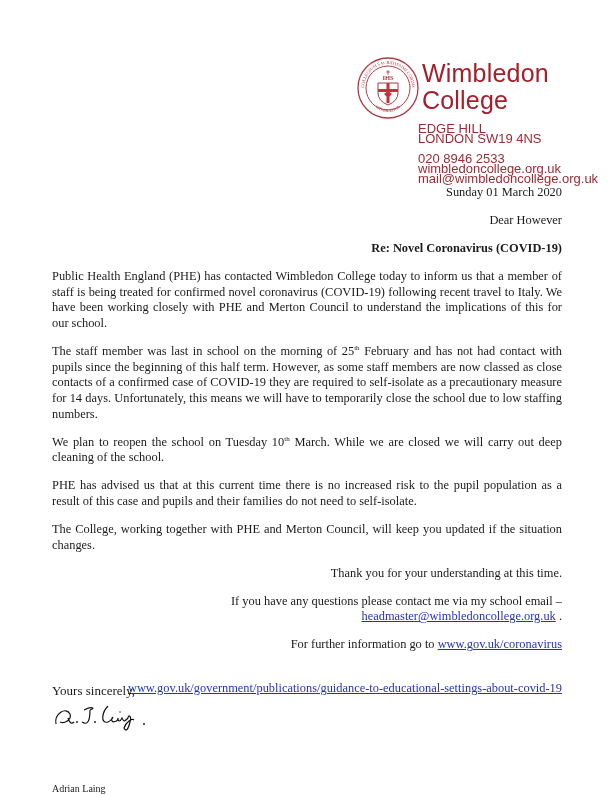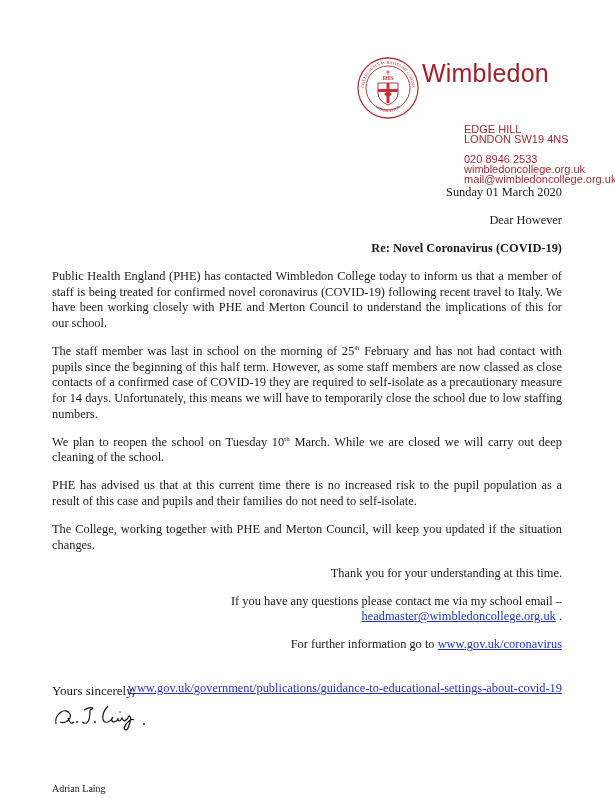"College" div { html: none -> <div>College</div> }
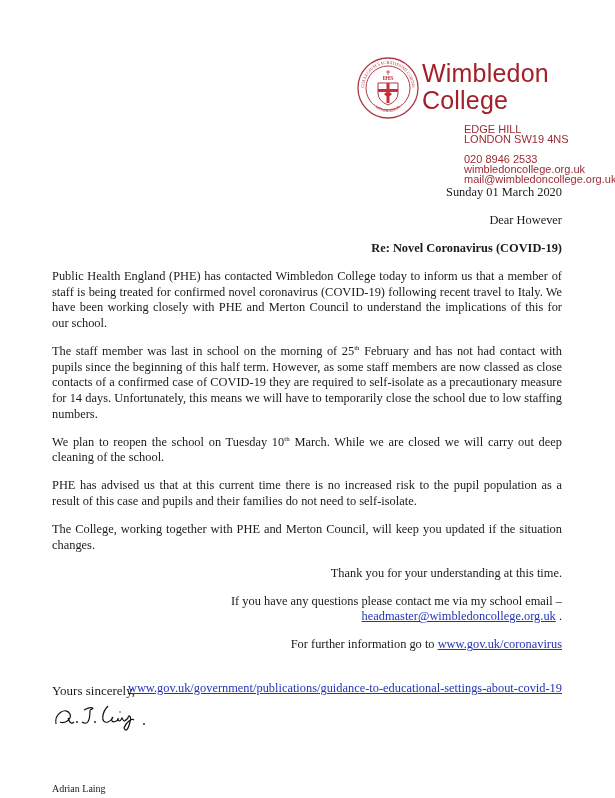"EDGE HILL" .address { font-size: 11px -> 13px; margin-left: 46px -> none }
